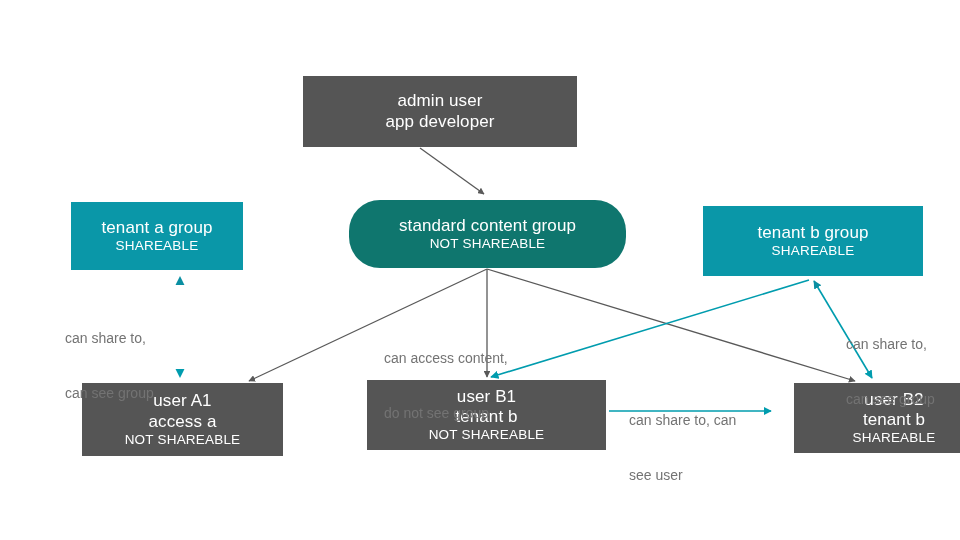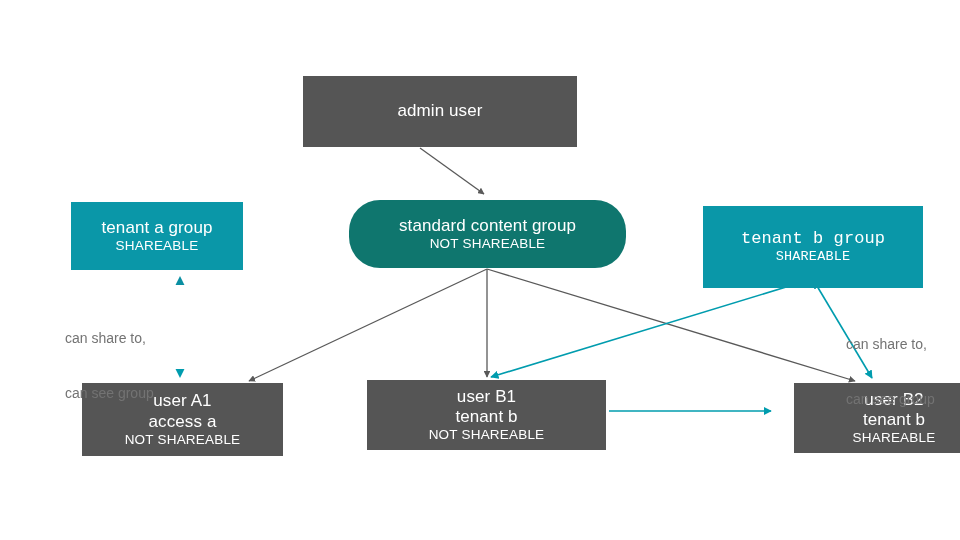"app developer" span.ln2 { html: none -> <span>app developer</span> }
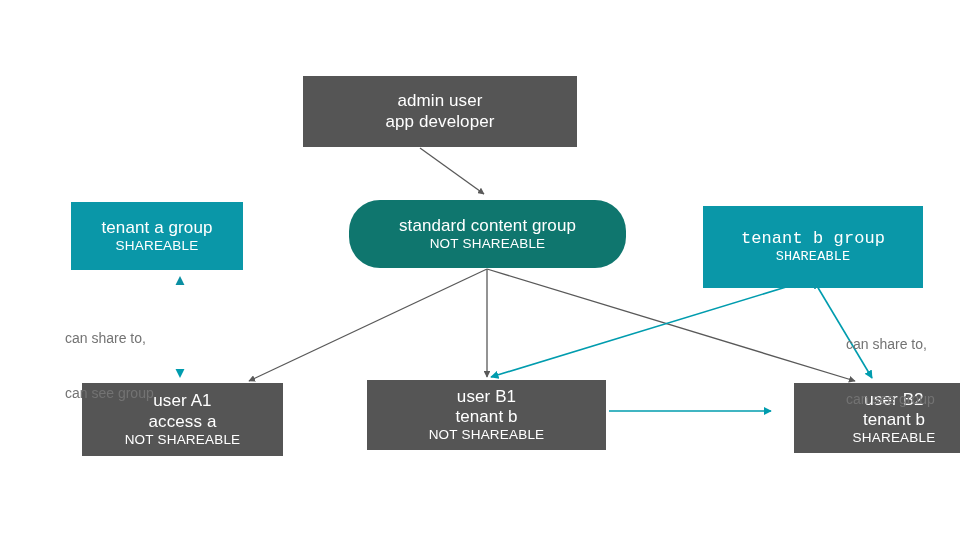"tenant b group" div.node { font-family: Liberation Mono, monospace -> none; height: 82px -> 70px }
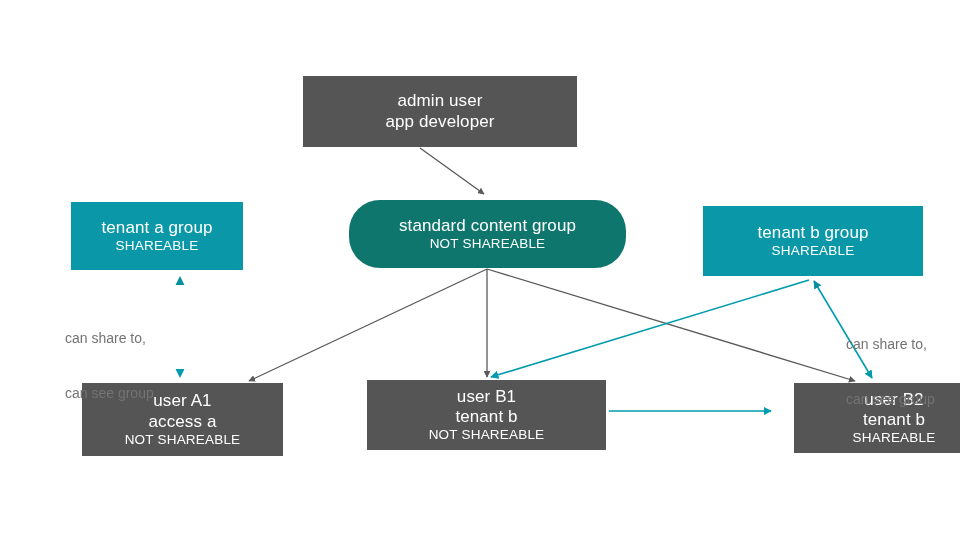"can access content," div.edge-label { html: none -> <div> <div>can access content,</div> <div>do not see group</div> </div> }
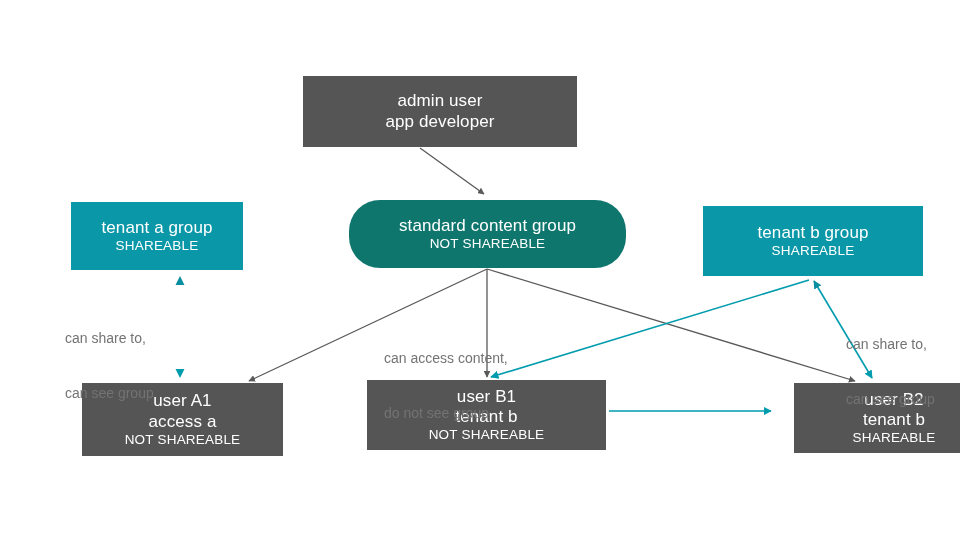"can share to, can" div.edge-label { html: none -> <div> <div>can share to, can</div> <div>see user</div> </div> }
